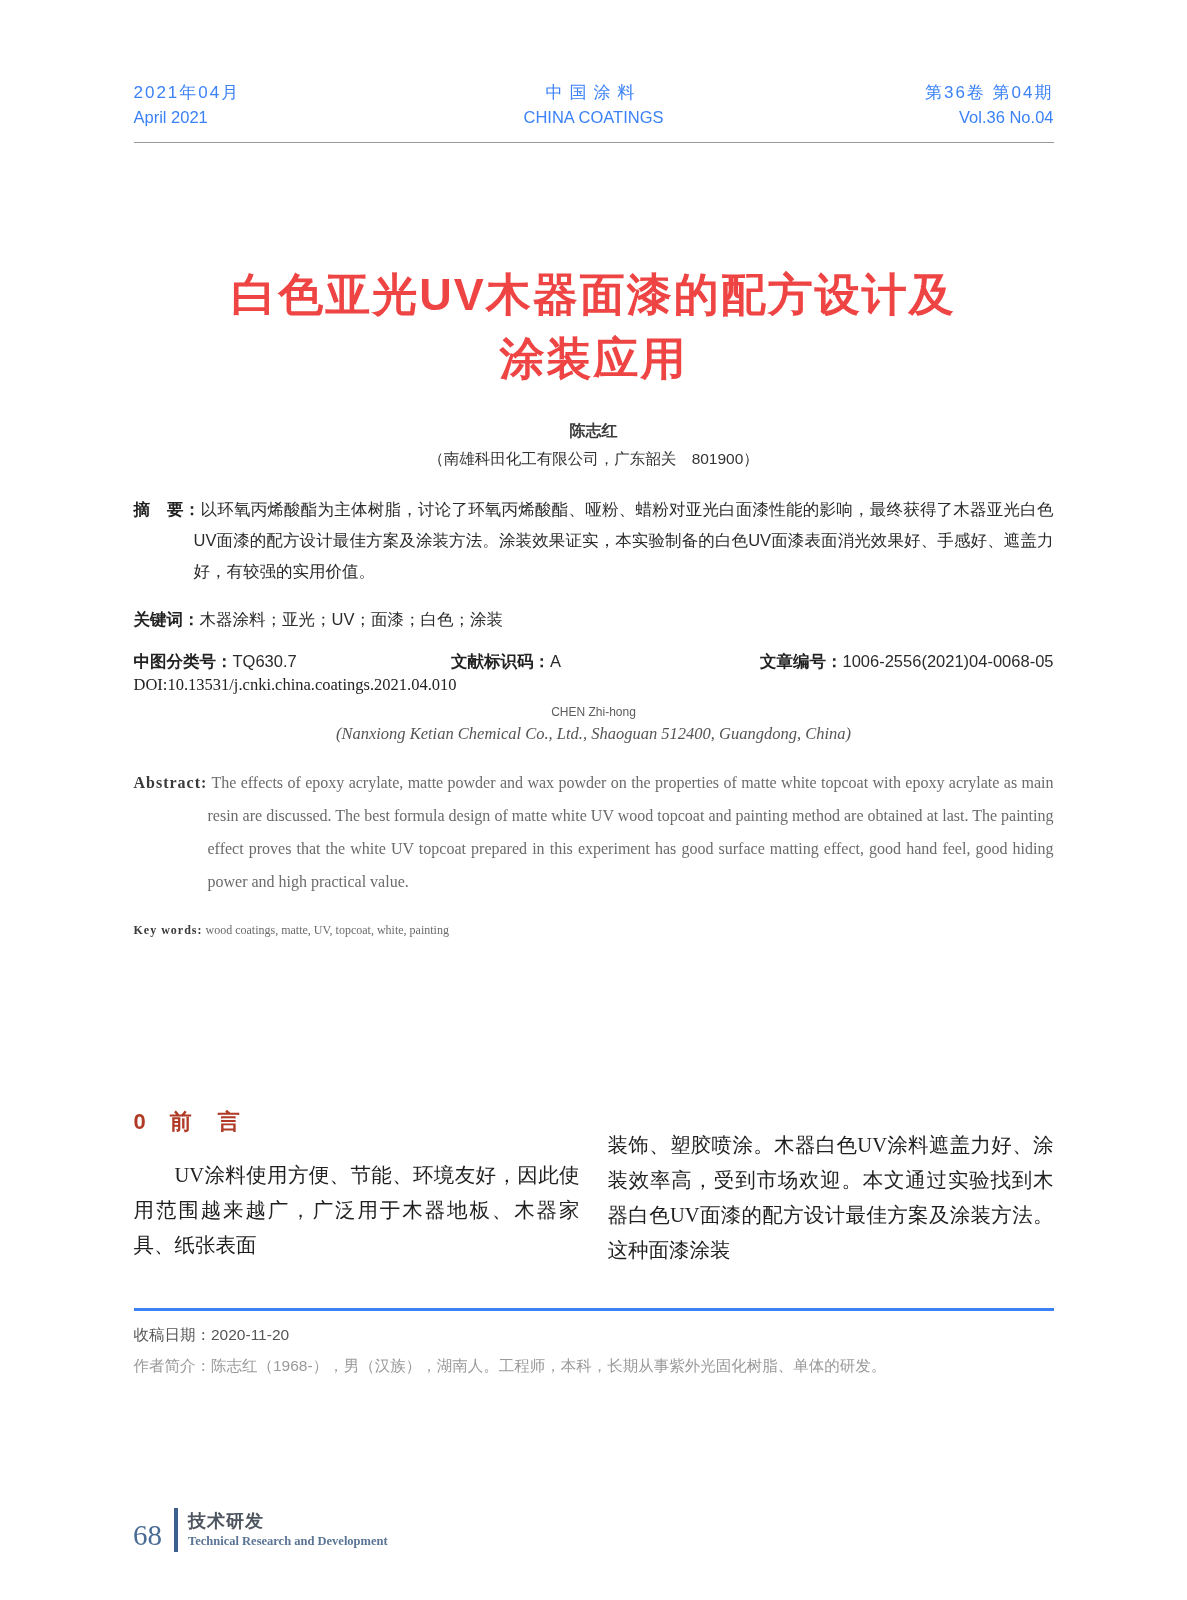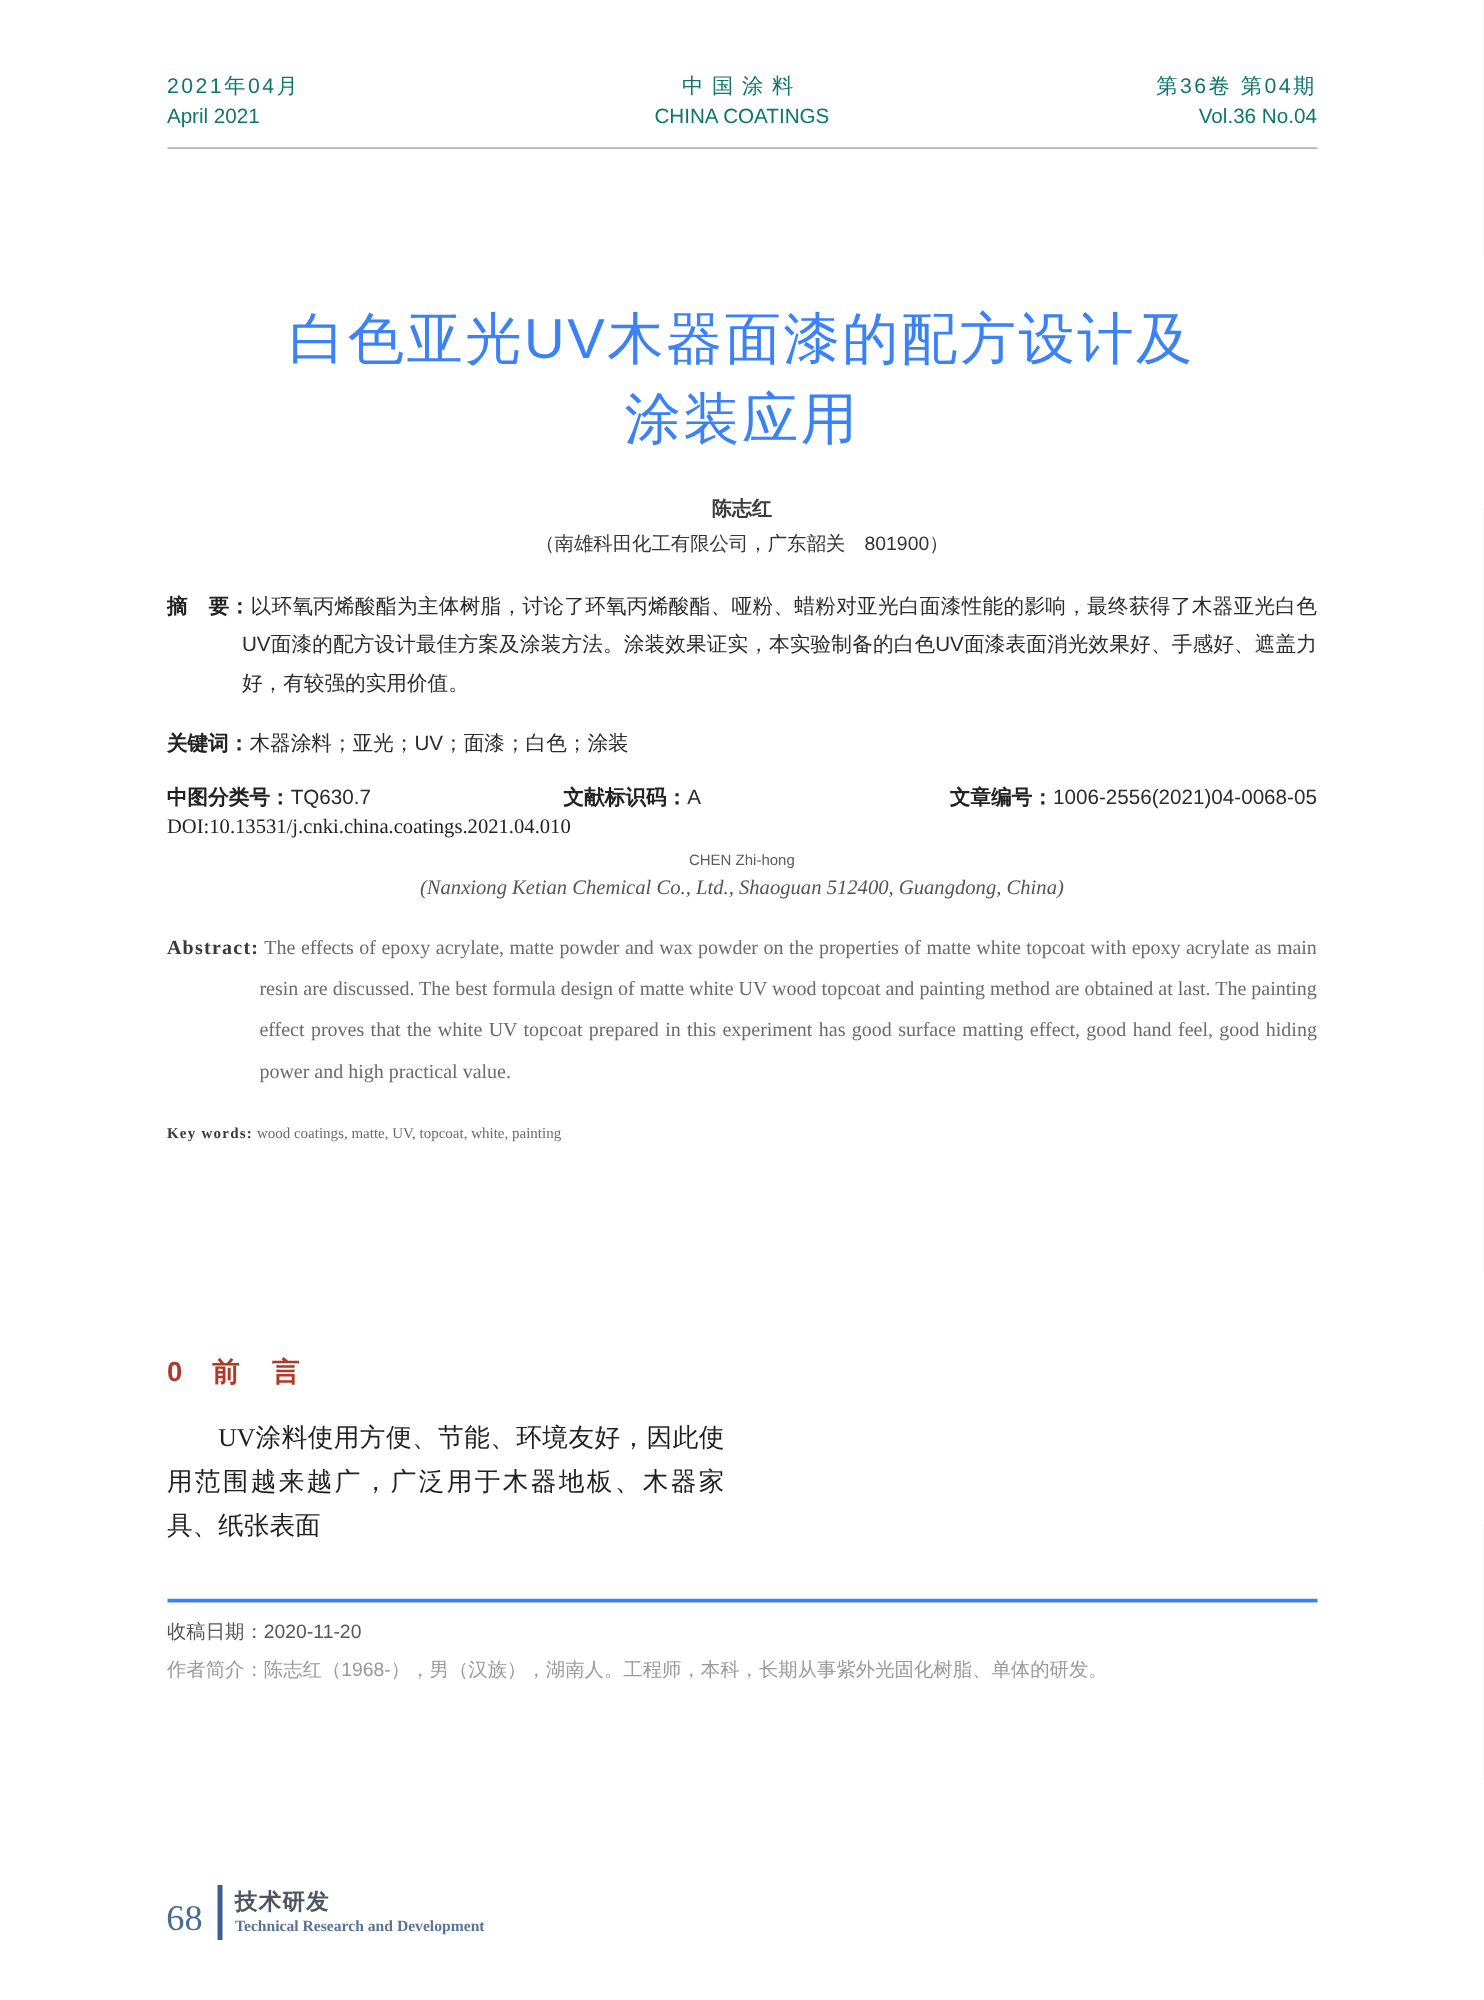"2021年04月" .journal-header { color: #0f766e -> #3b82f6; padding-top: 56px -> 80px }
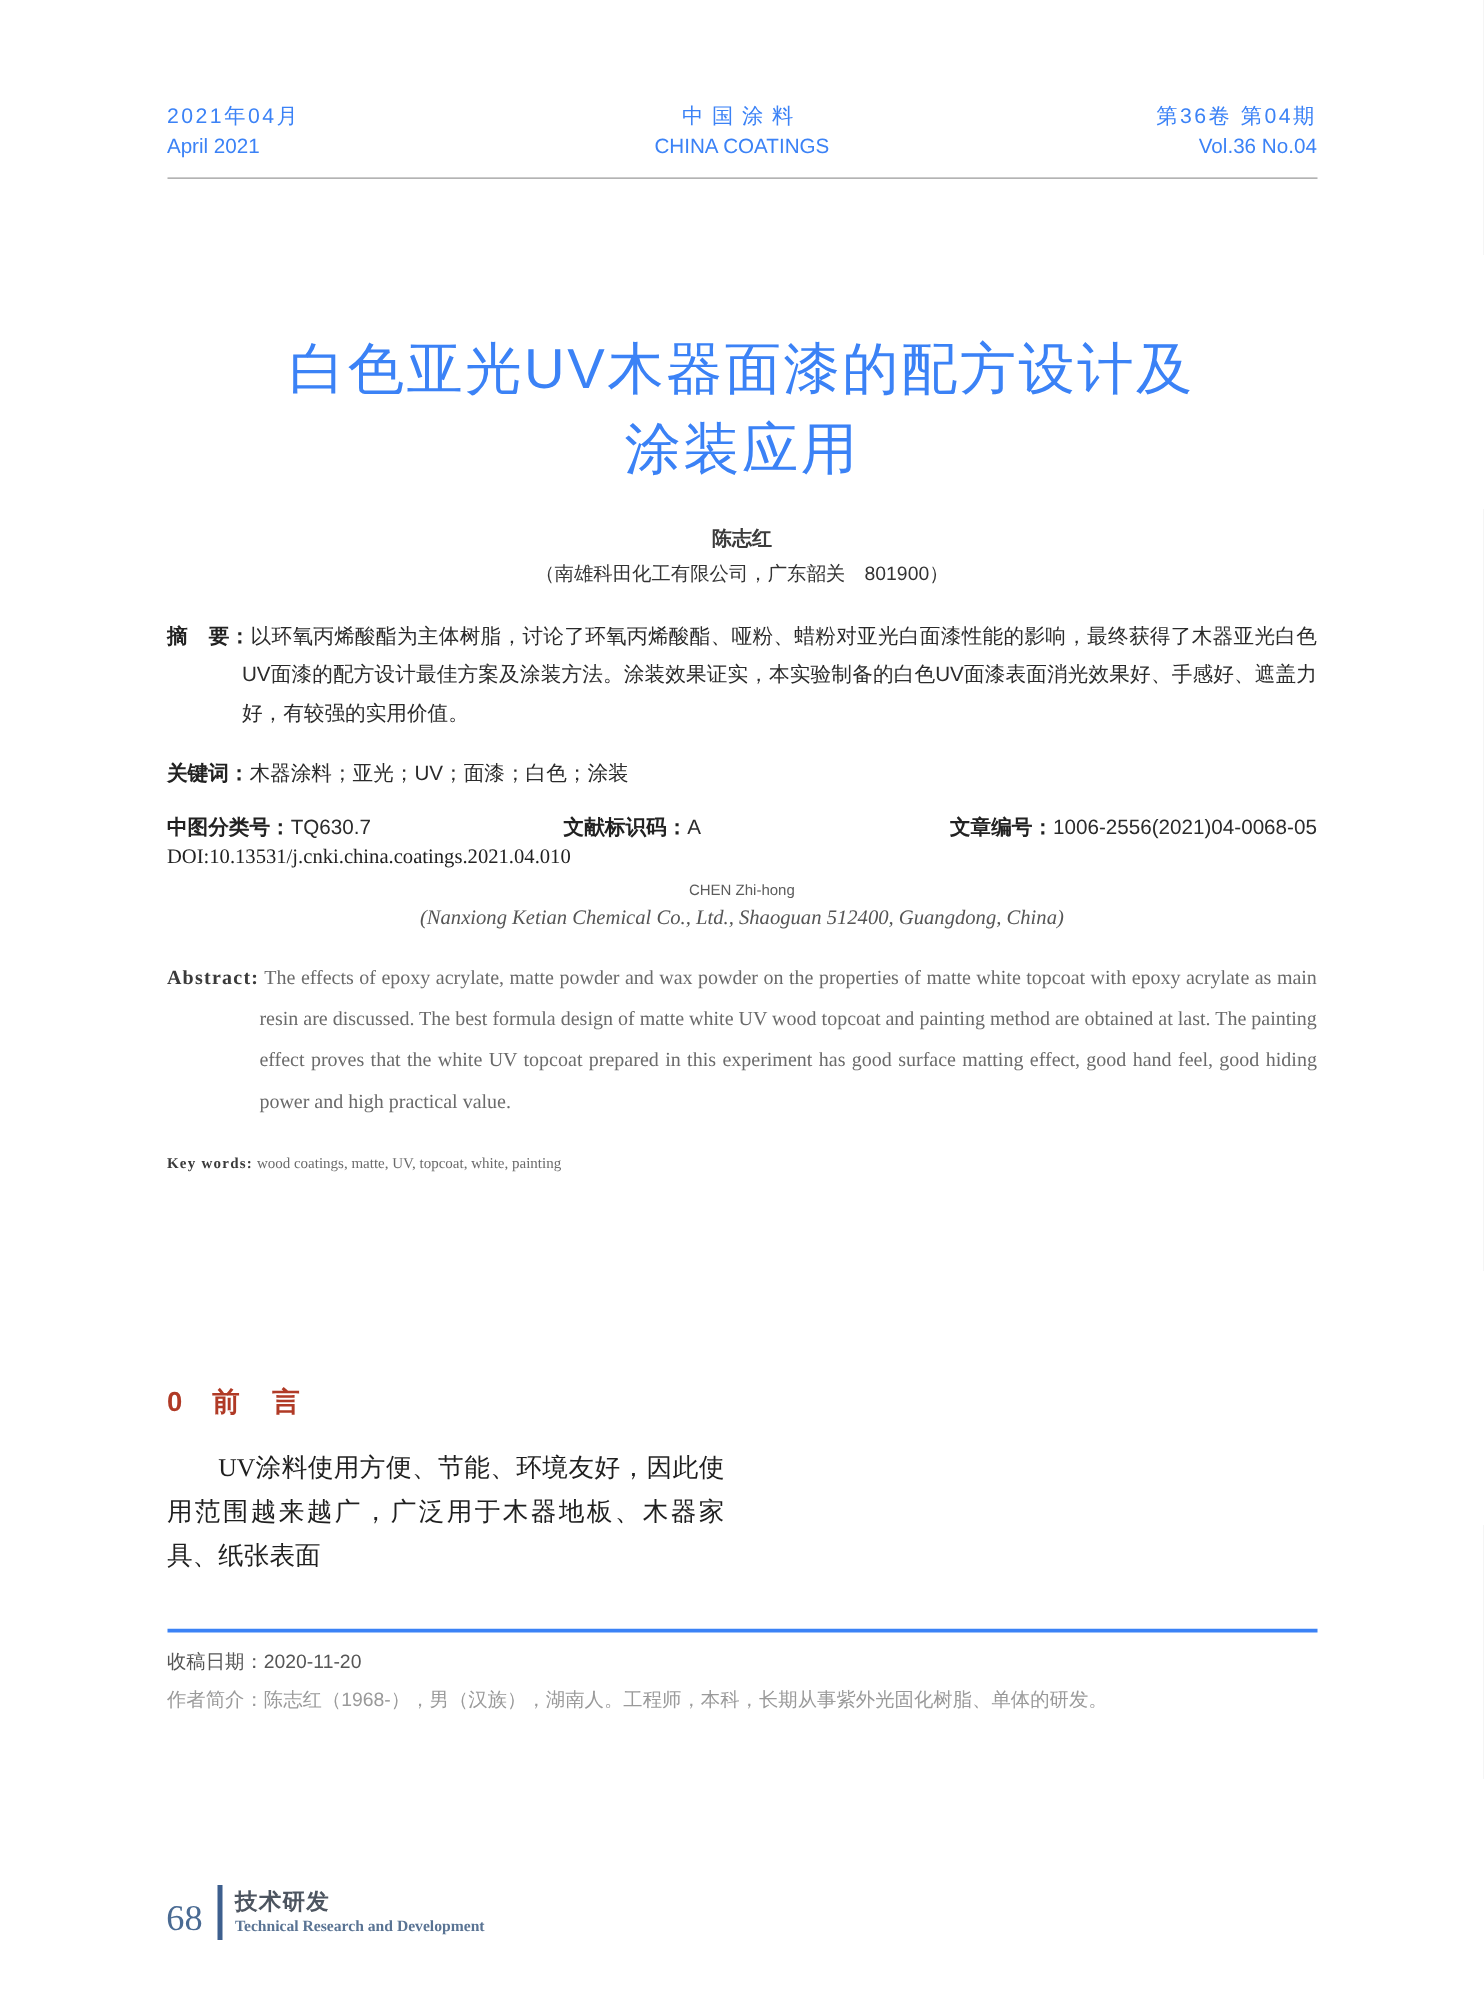"白色亚光UV木器面漆的配方设计及" .title-zh { color: #3b82f6 -> #ef4444; font-weight: normal -> bold }
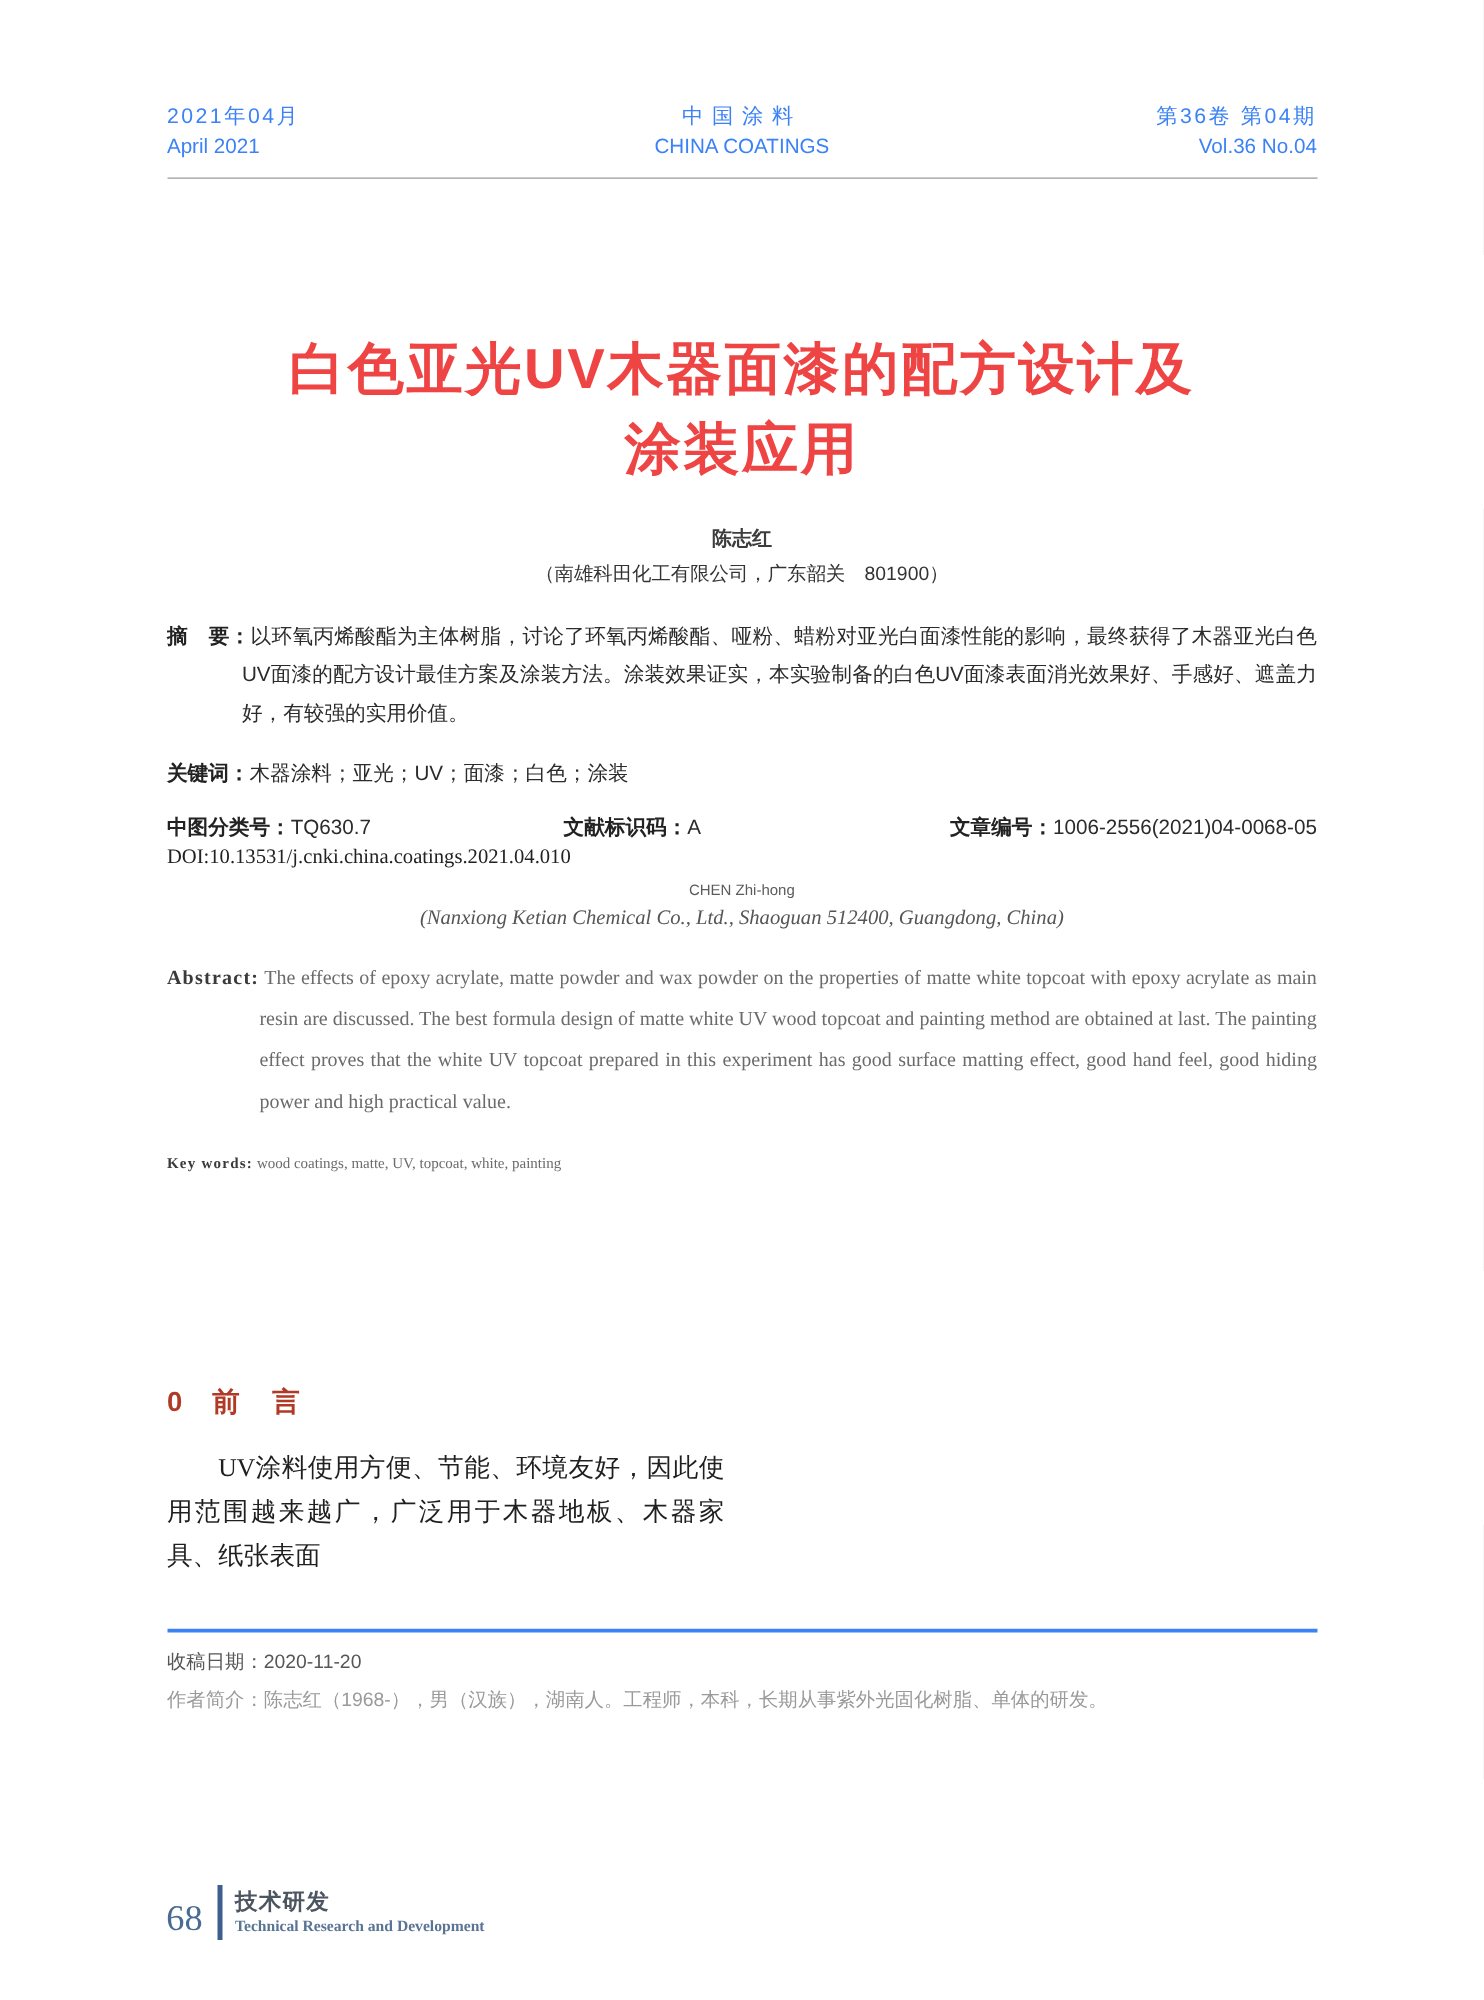"装饰、塑胶喷涂。木器白色UV涂料遮盖力好、涂装效率高，受到市场欢迎。本文通过实验" div.col { html: none -> <div> <p>装饰、塑胶喷涂。木器白色UV涂料遮盖力好、涂装效率高，受到市场欢迎。本文通过实验找到木器白色UV面漆的配方设计最佳方案及涂装方法。这种面漆涂装</p> </div> }
